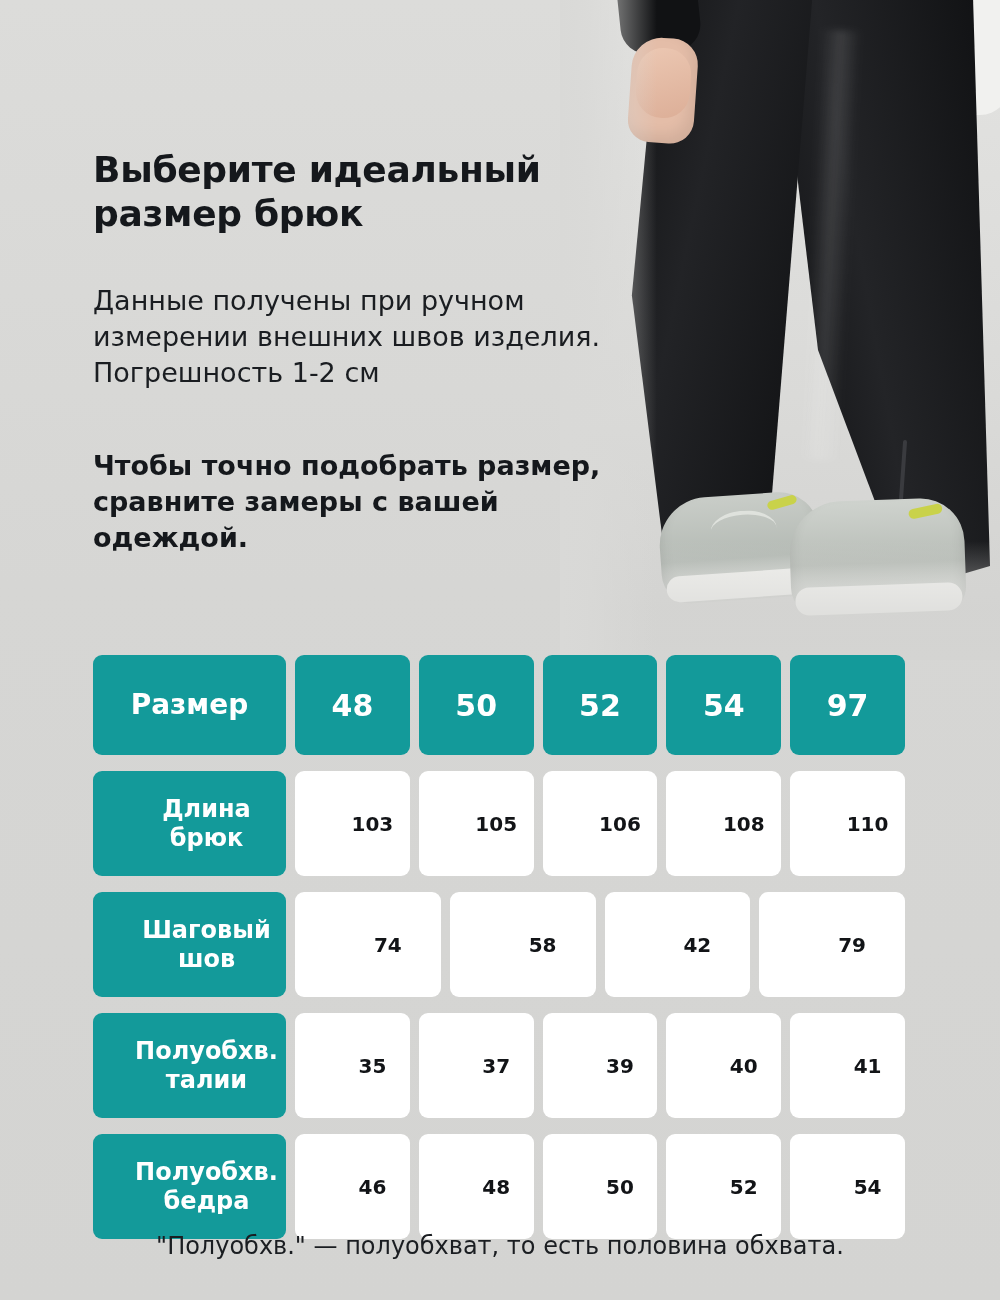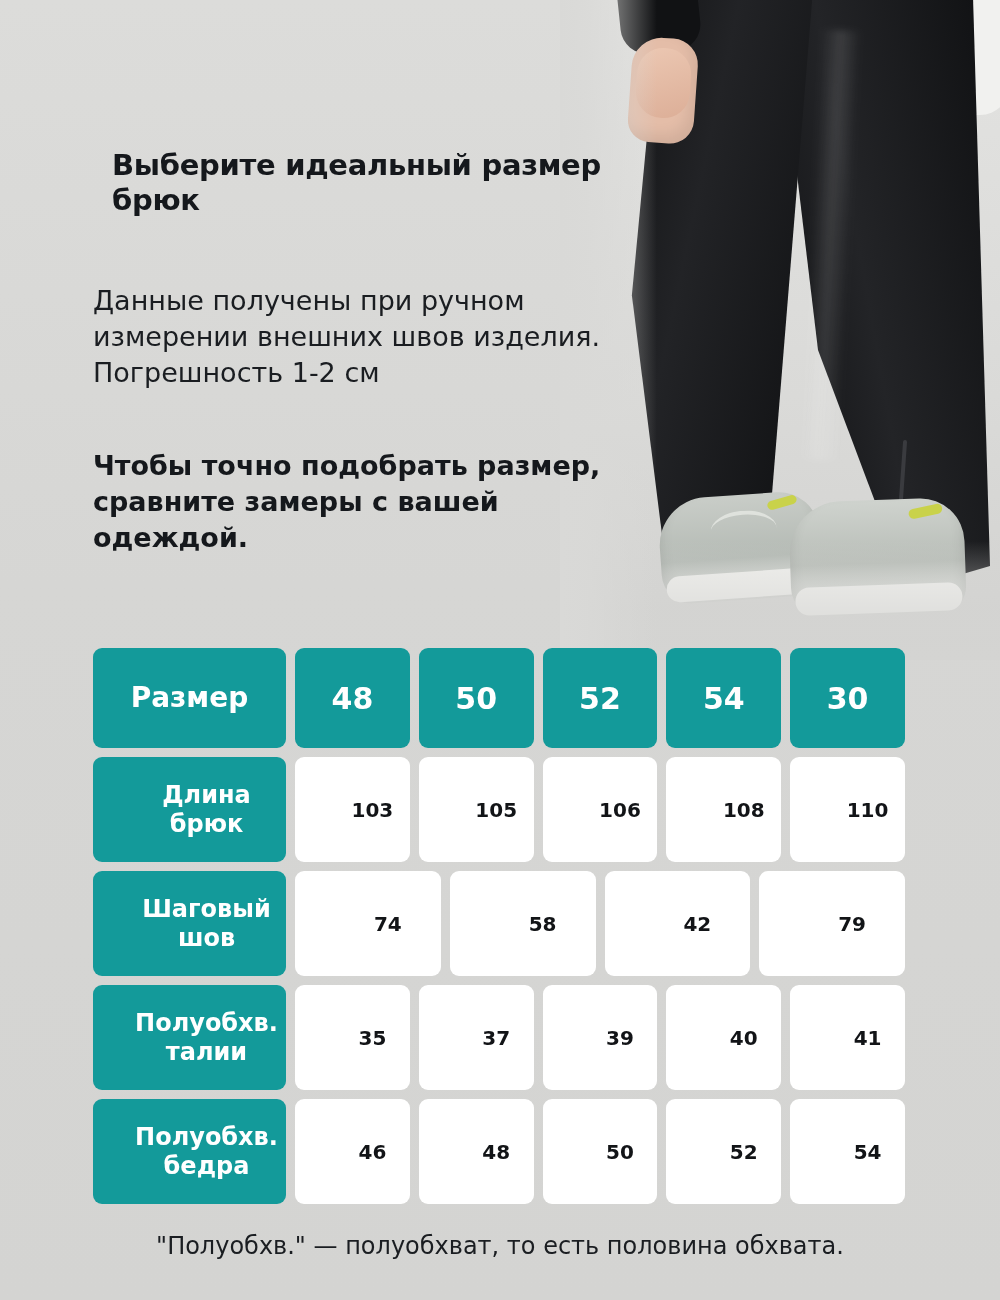"Выберите идеальный размер брюк" .headline { font-size: 29px -> 36px; margin-left: 19px -> none }
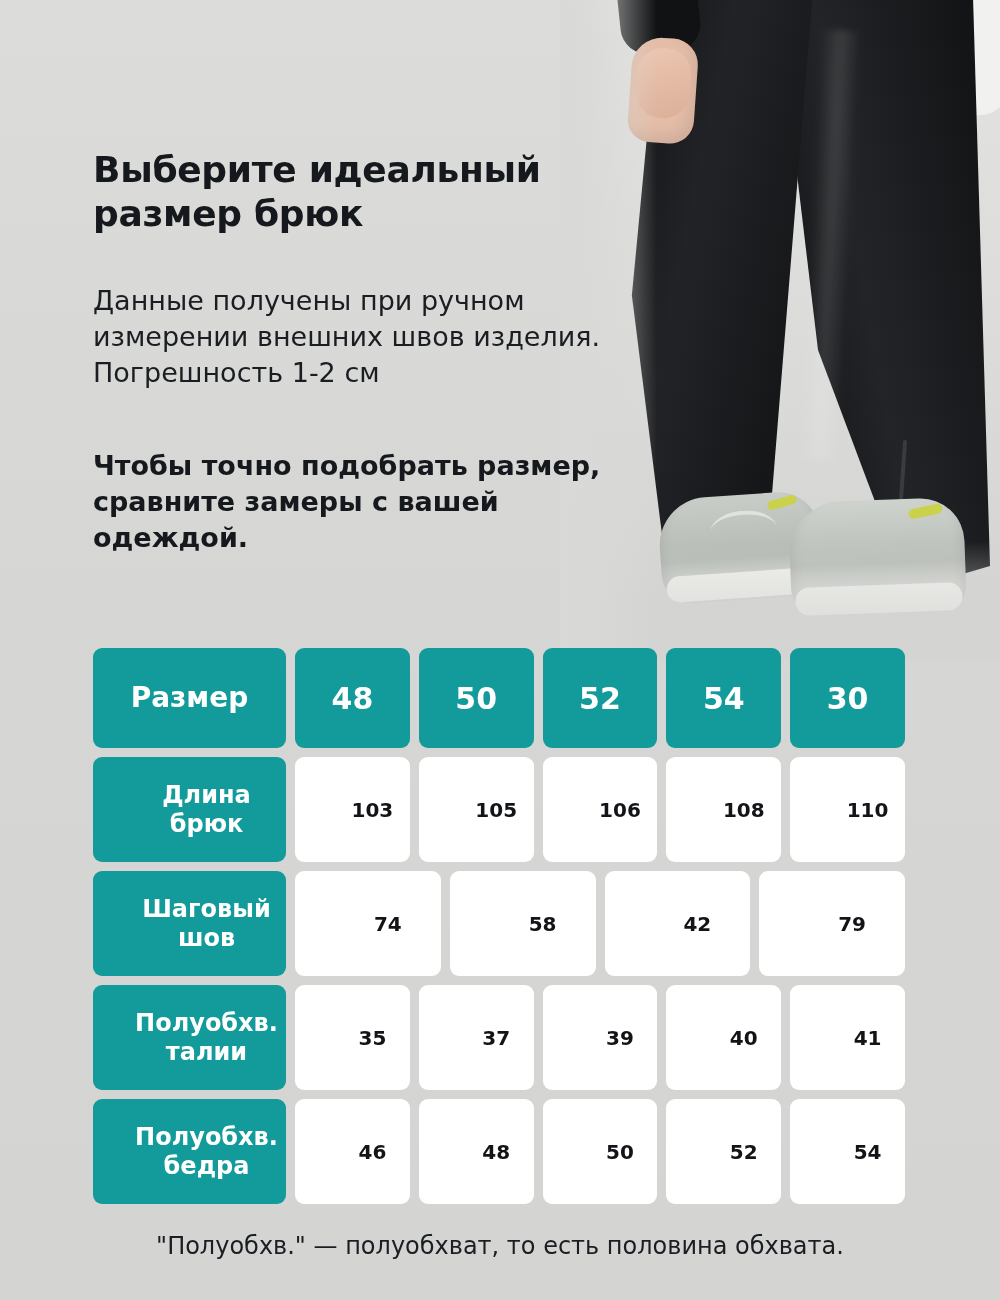"Размер" .cell { margin-top: none -> 7px }
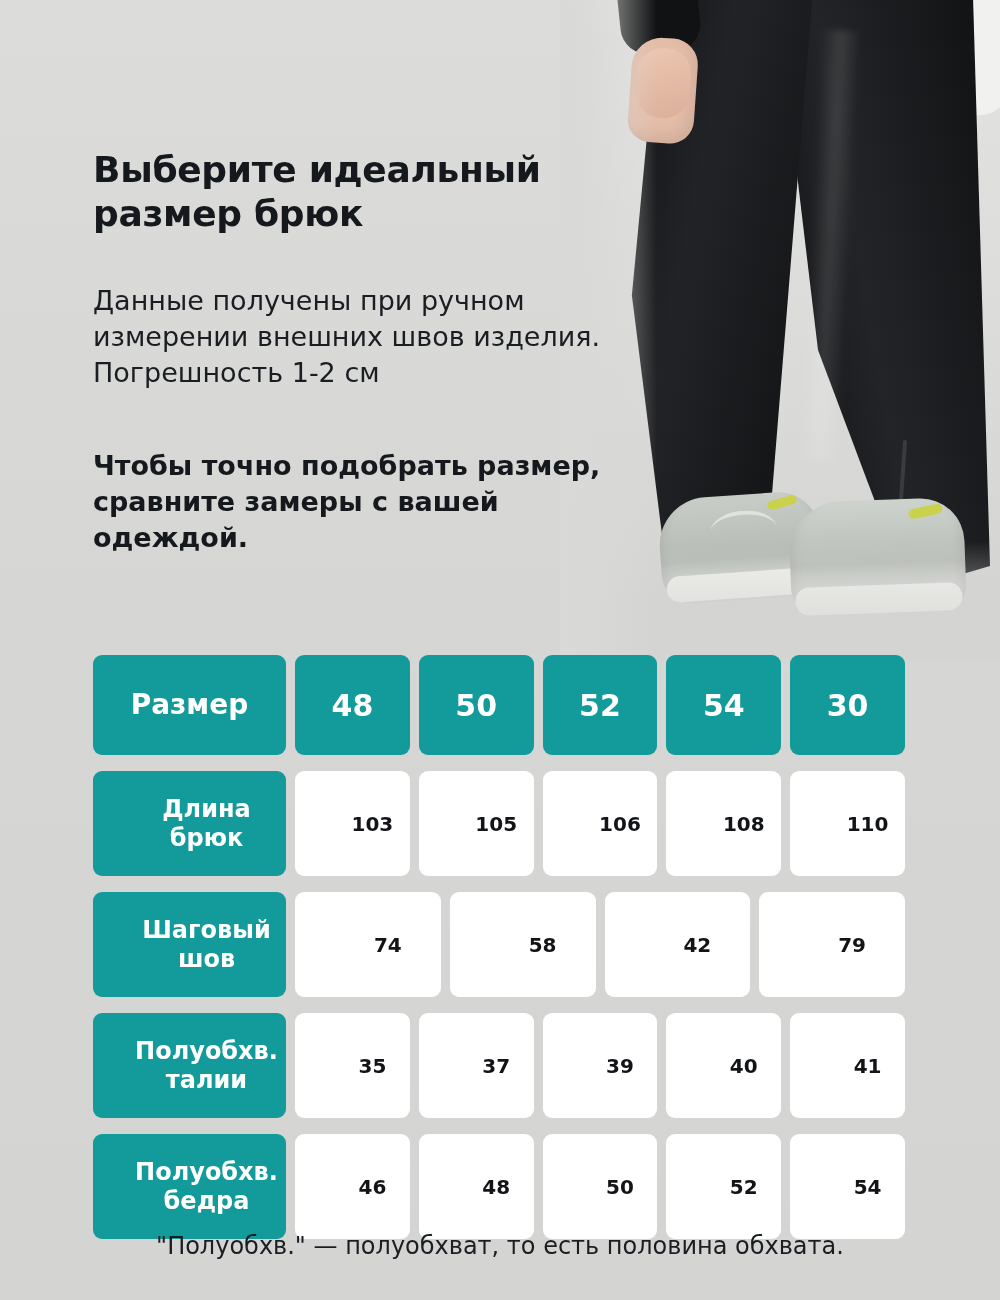"30" div.cell { text: 30 -> 97 }
